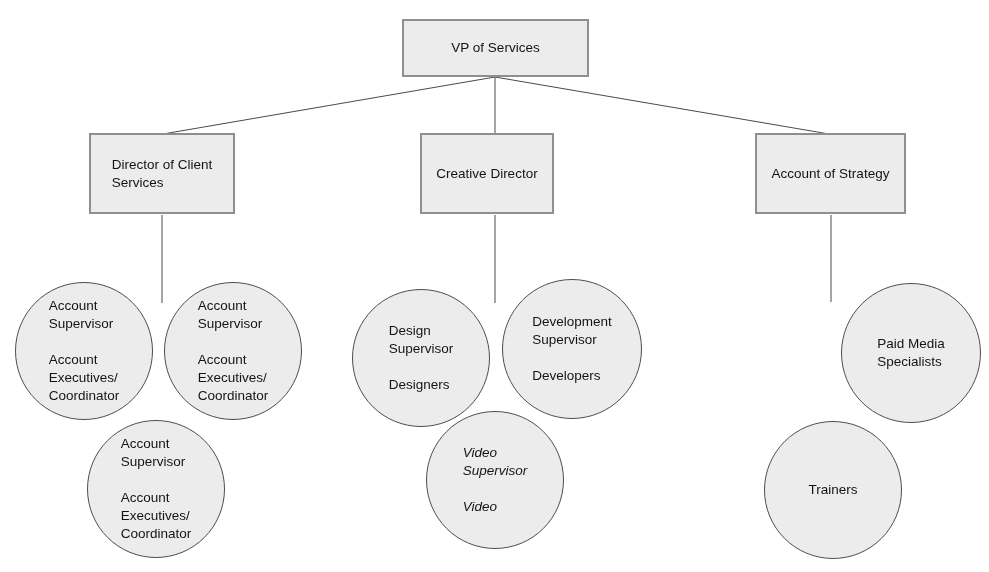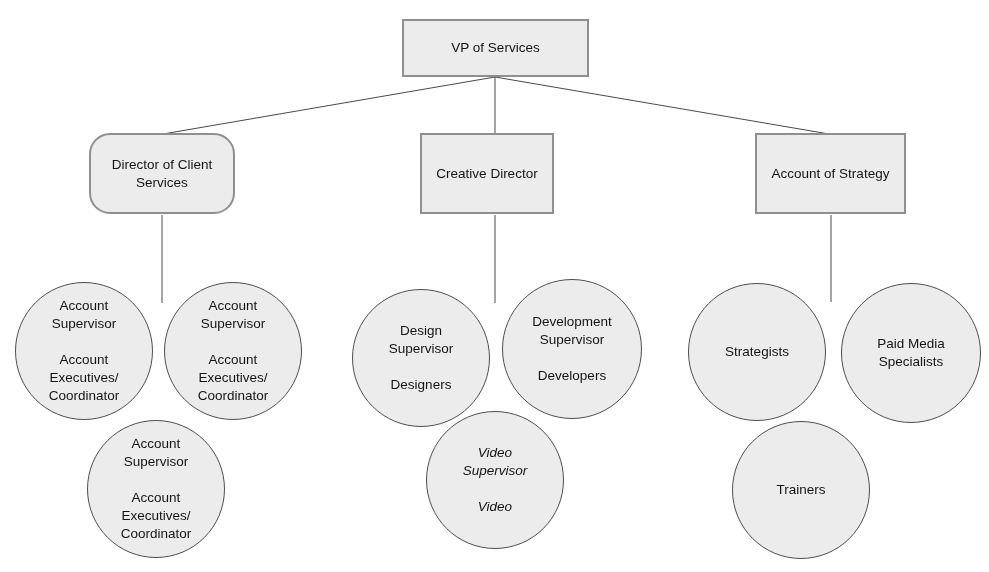"VP of Services" .node { text-align: center -> none }
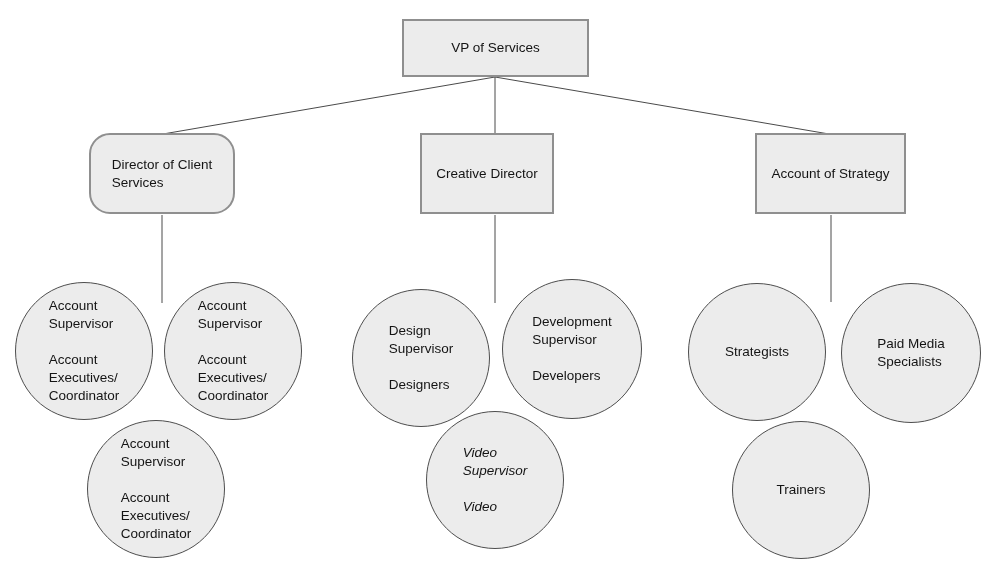"Director of Client" #client { border-radius: 21px -> none }
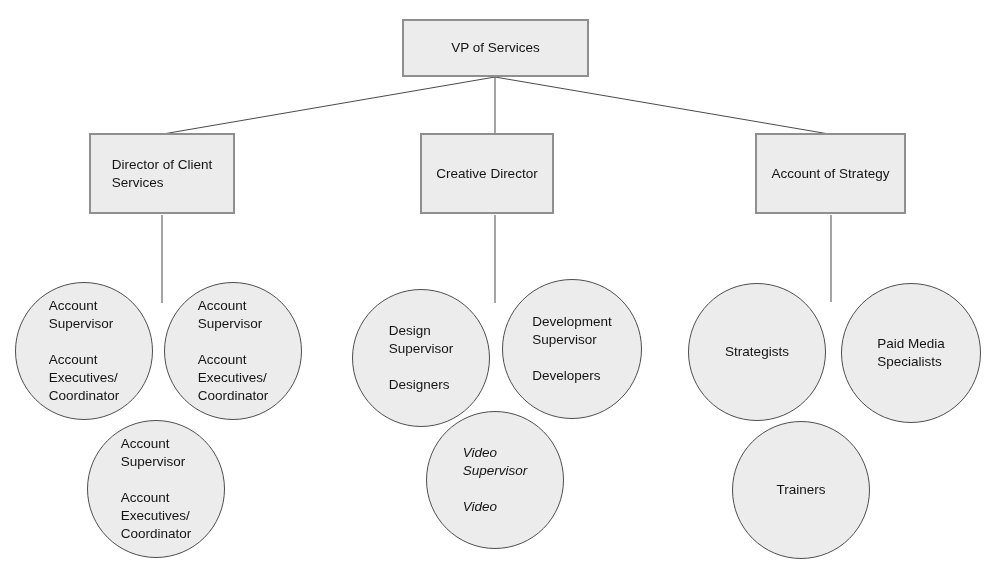"Strategists" div.node { html: <div> <span>Strategists</span> </div> -> none }
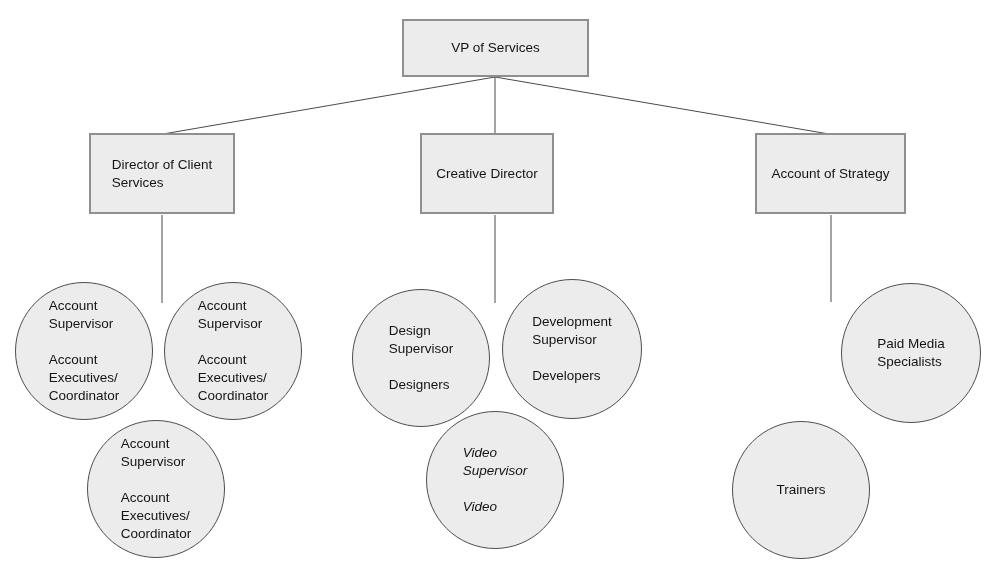"Trainers" #trainers { left: 732px -> 764px }
